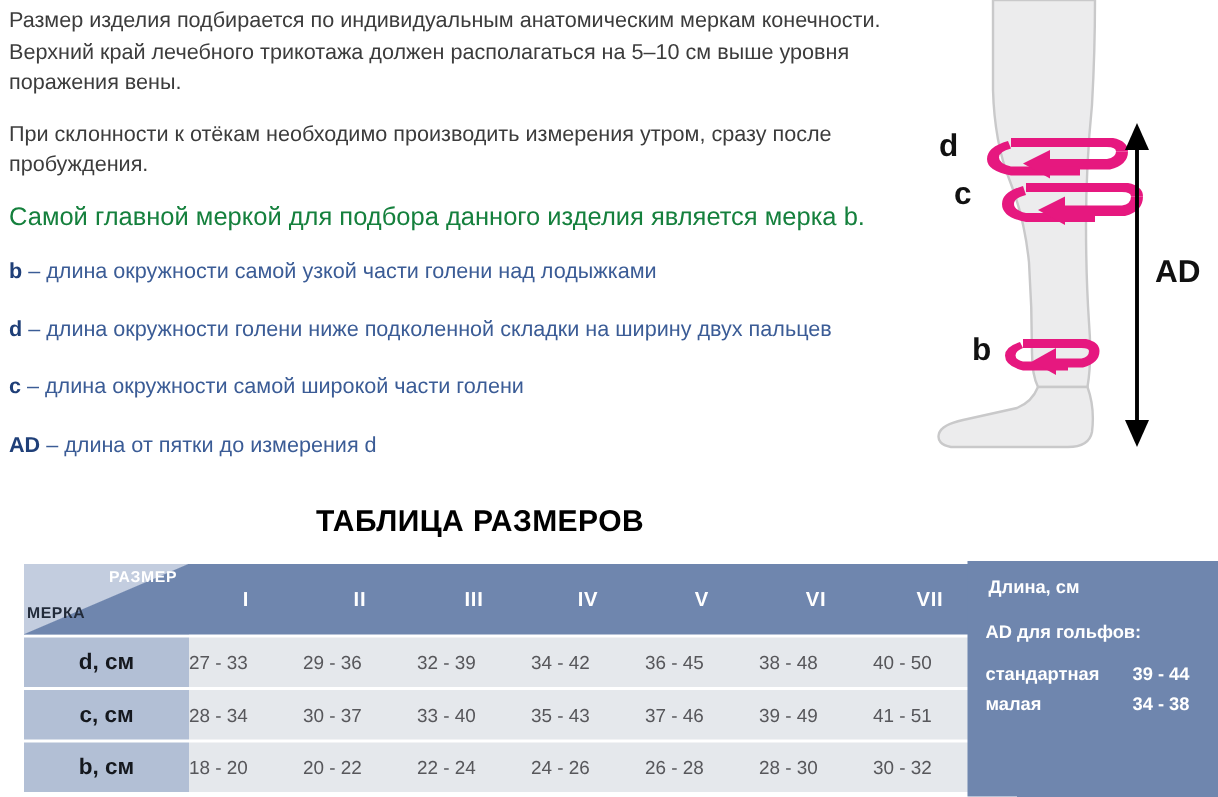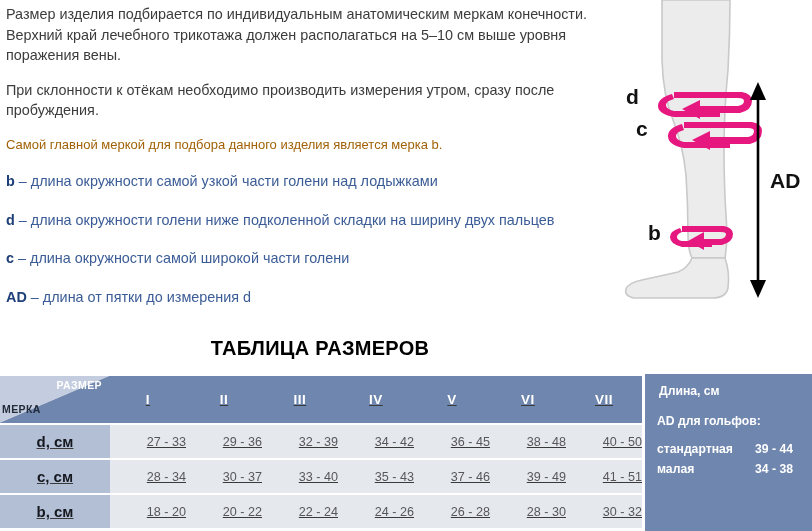"Самой главной меркой для подбора" .para-highlight { color: #a16207 -> #15803d; font-size: 13px -> 17px }
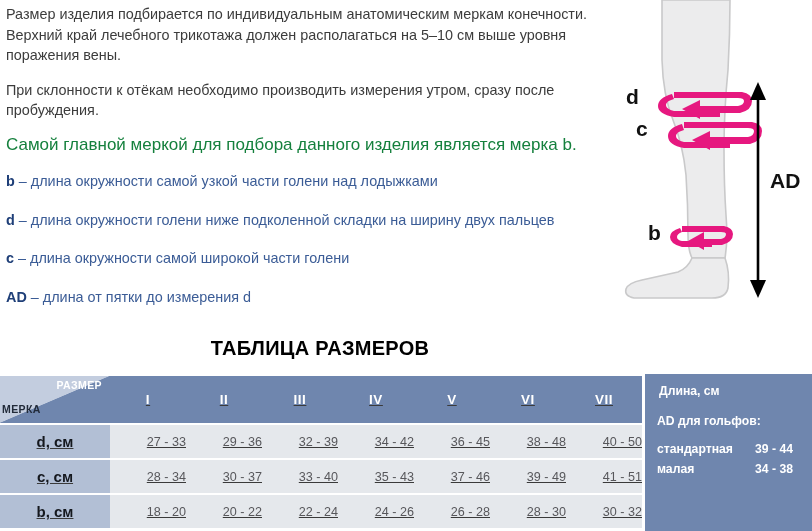"РАЗМЕР" .size-table { left: 0px -> 16px; text-decoration: underline -> none }
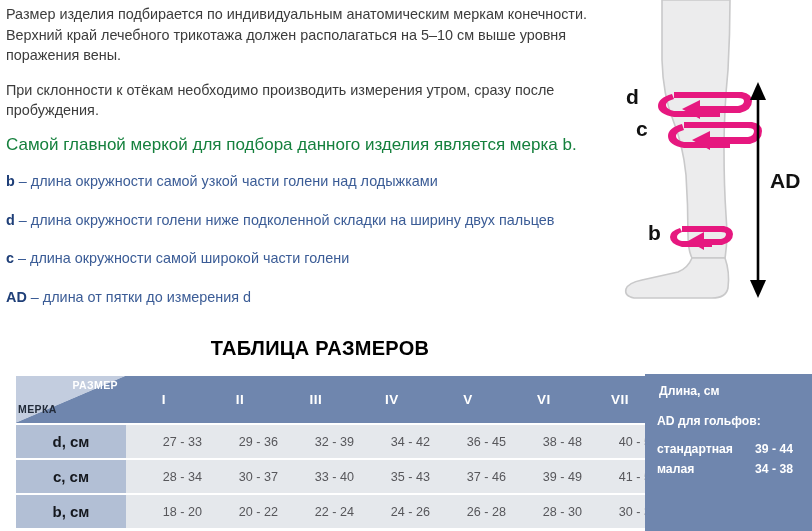"27 - 33" td.cell { text-align: right -> left }
